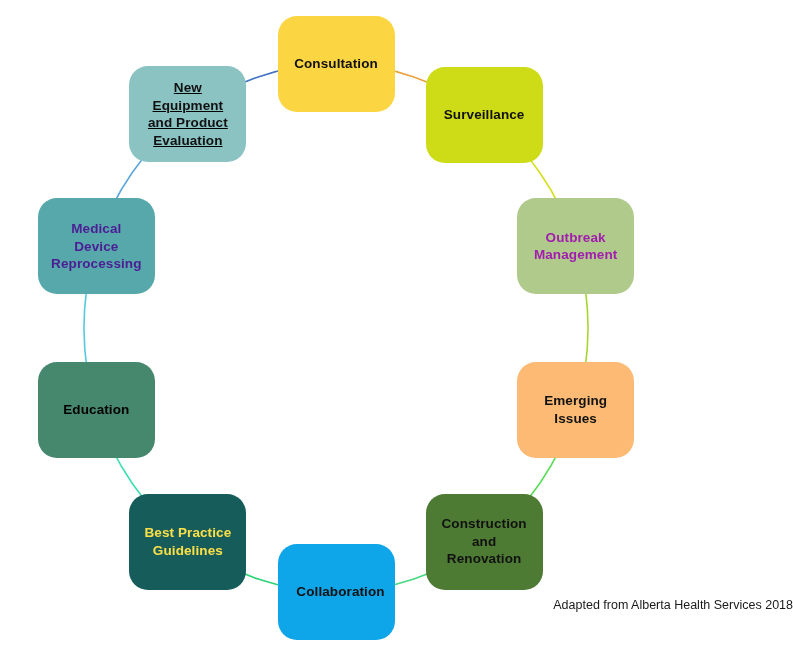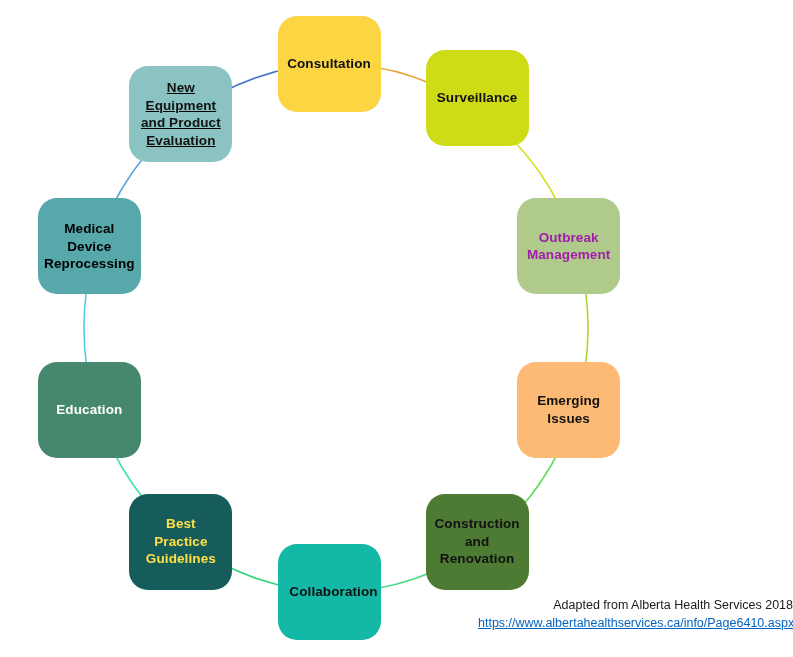"Consultation" .cycle-node { width: 103px -> 117px }
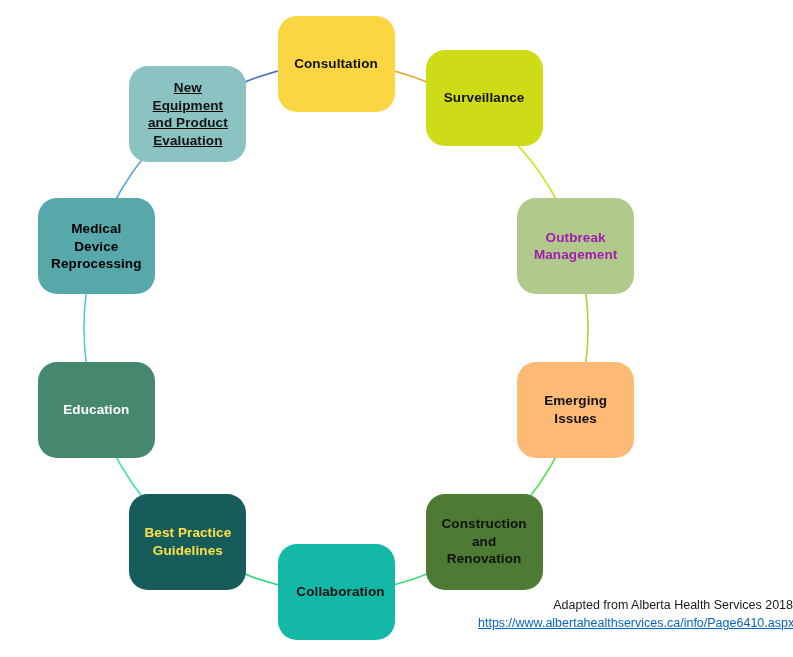"Surveillance" div.cycle-node { top: 50px -> 67px }
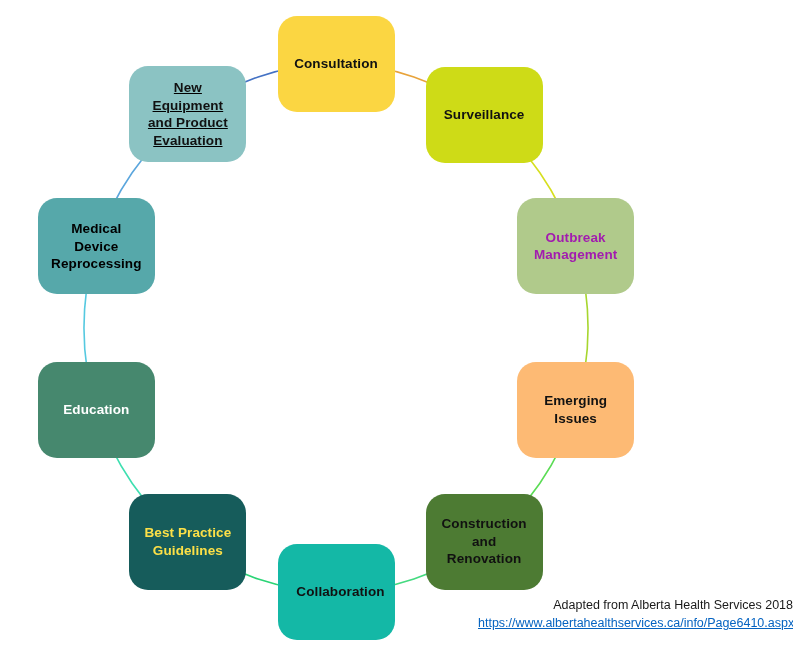"Medical Device Reprocessing" span.node-label { color: #000000 -> #4c1d95 }
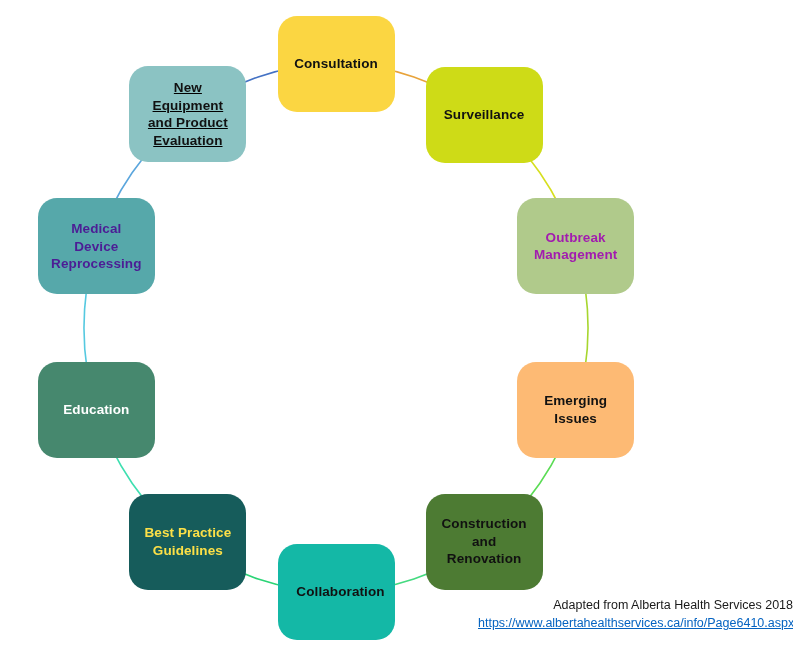"Education" span.node-label { color: #ffffff -> #000000 }
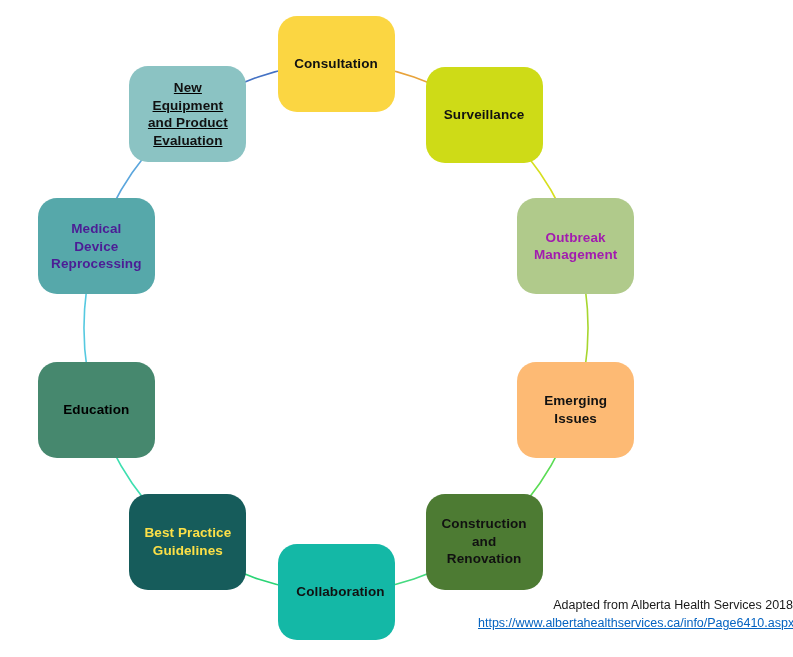"Collaboration" div.cycle-node { background: #14b8a6 -> #0ea5e9 }
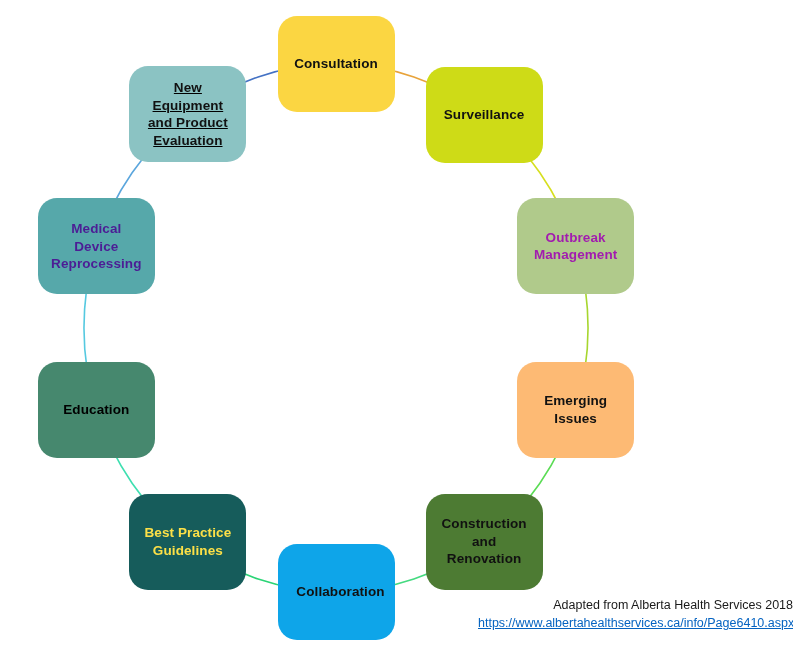"https://www.albertahealthservices.ca/inf" div { html: <div> <a>https://www.albertahealthservices.ca/info/Page6410.aspx</a> </div> -> none }
